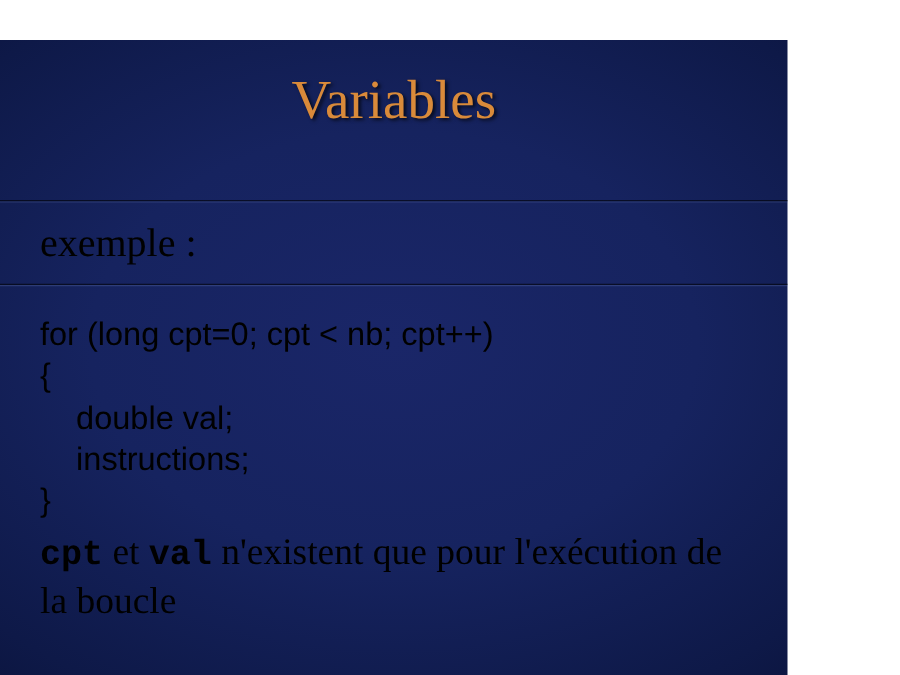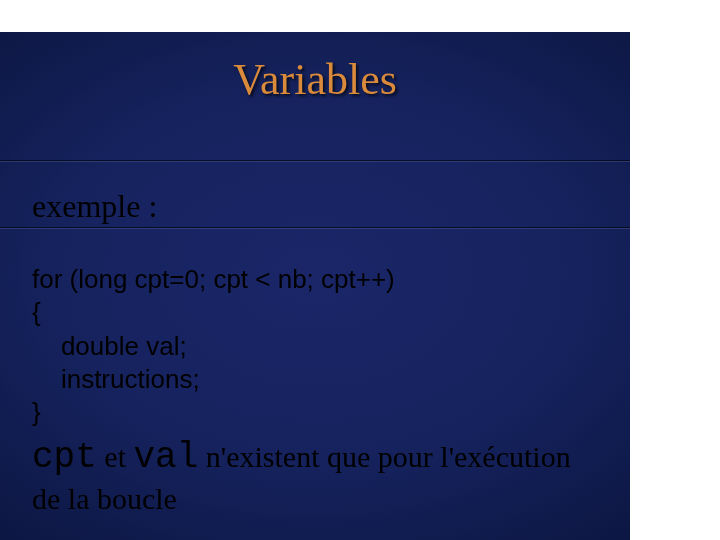"exemple :" .body { top: 156px -> 144px }
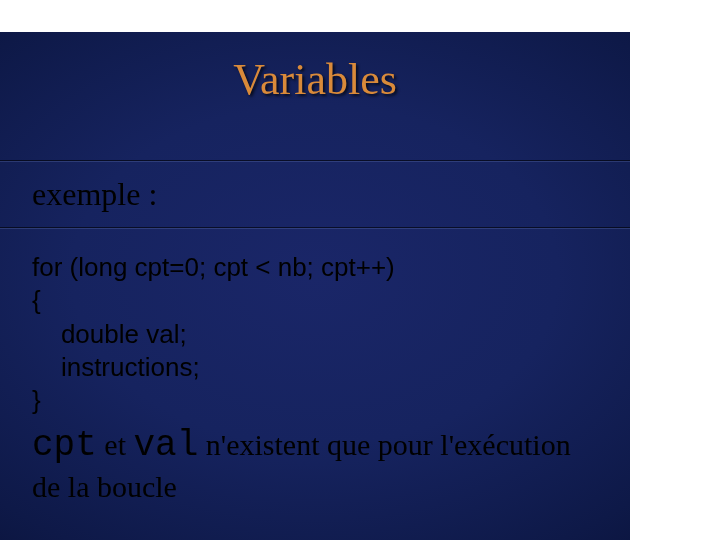"cpt" .note .mono { font-size: 36px -> 28px; font-weight: none -> bold }
